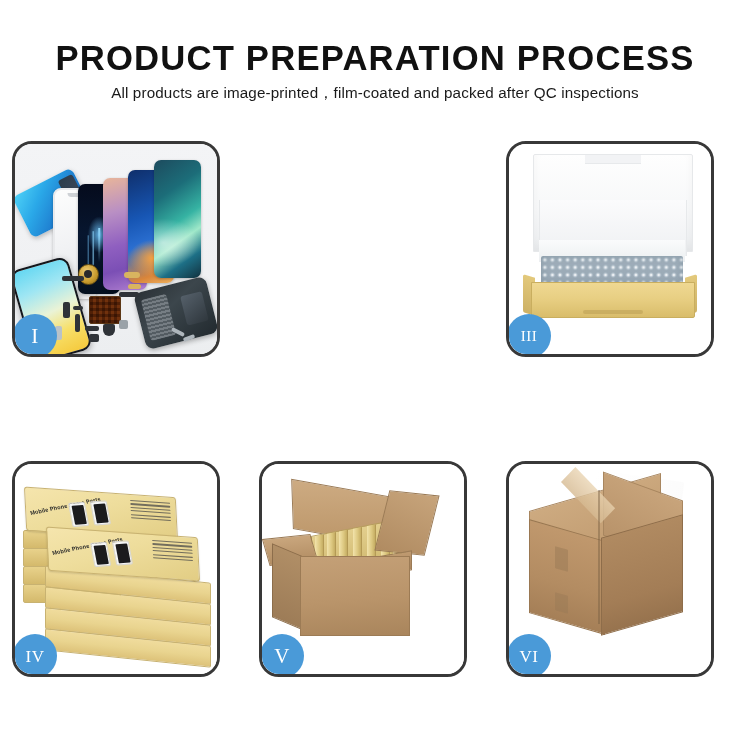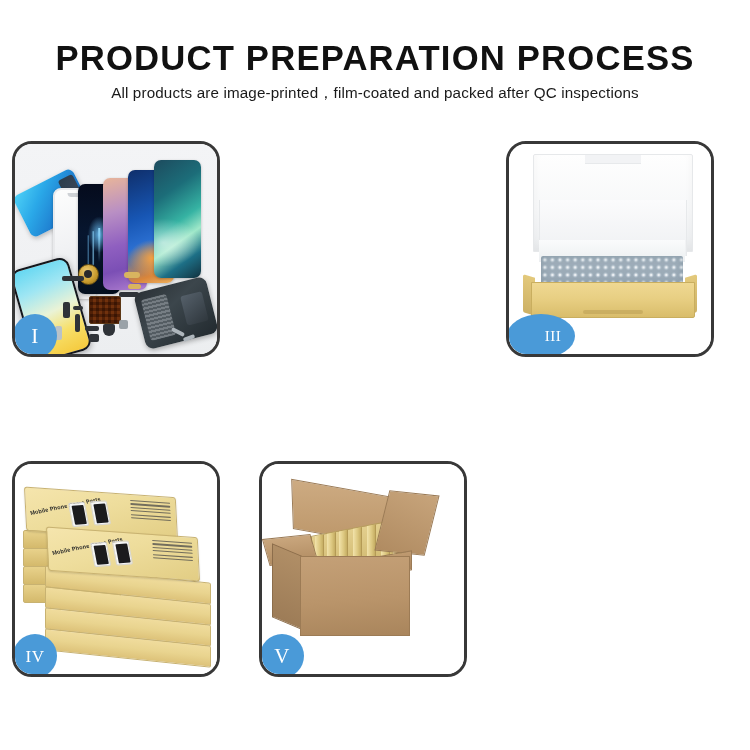"III" .badge.xwide { padding-left: 24px -> none }
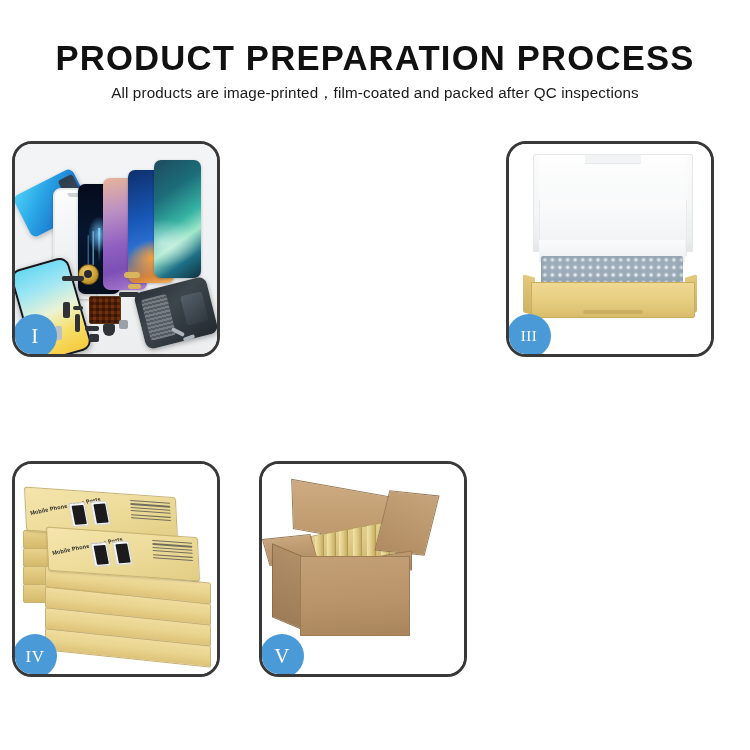"VI" div.panel { html: none -> <div> <div> <div></div> <div></div> <div></div> <div></div> <div></div> <div></div> <div></div> <div></div> <div></div> </div> <div>VI</div> </div> }
